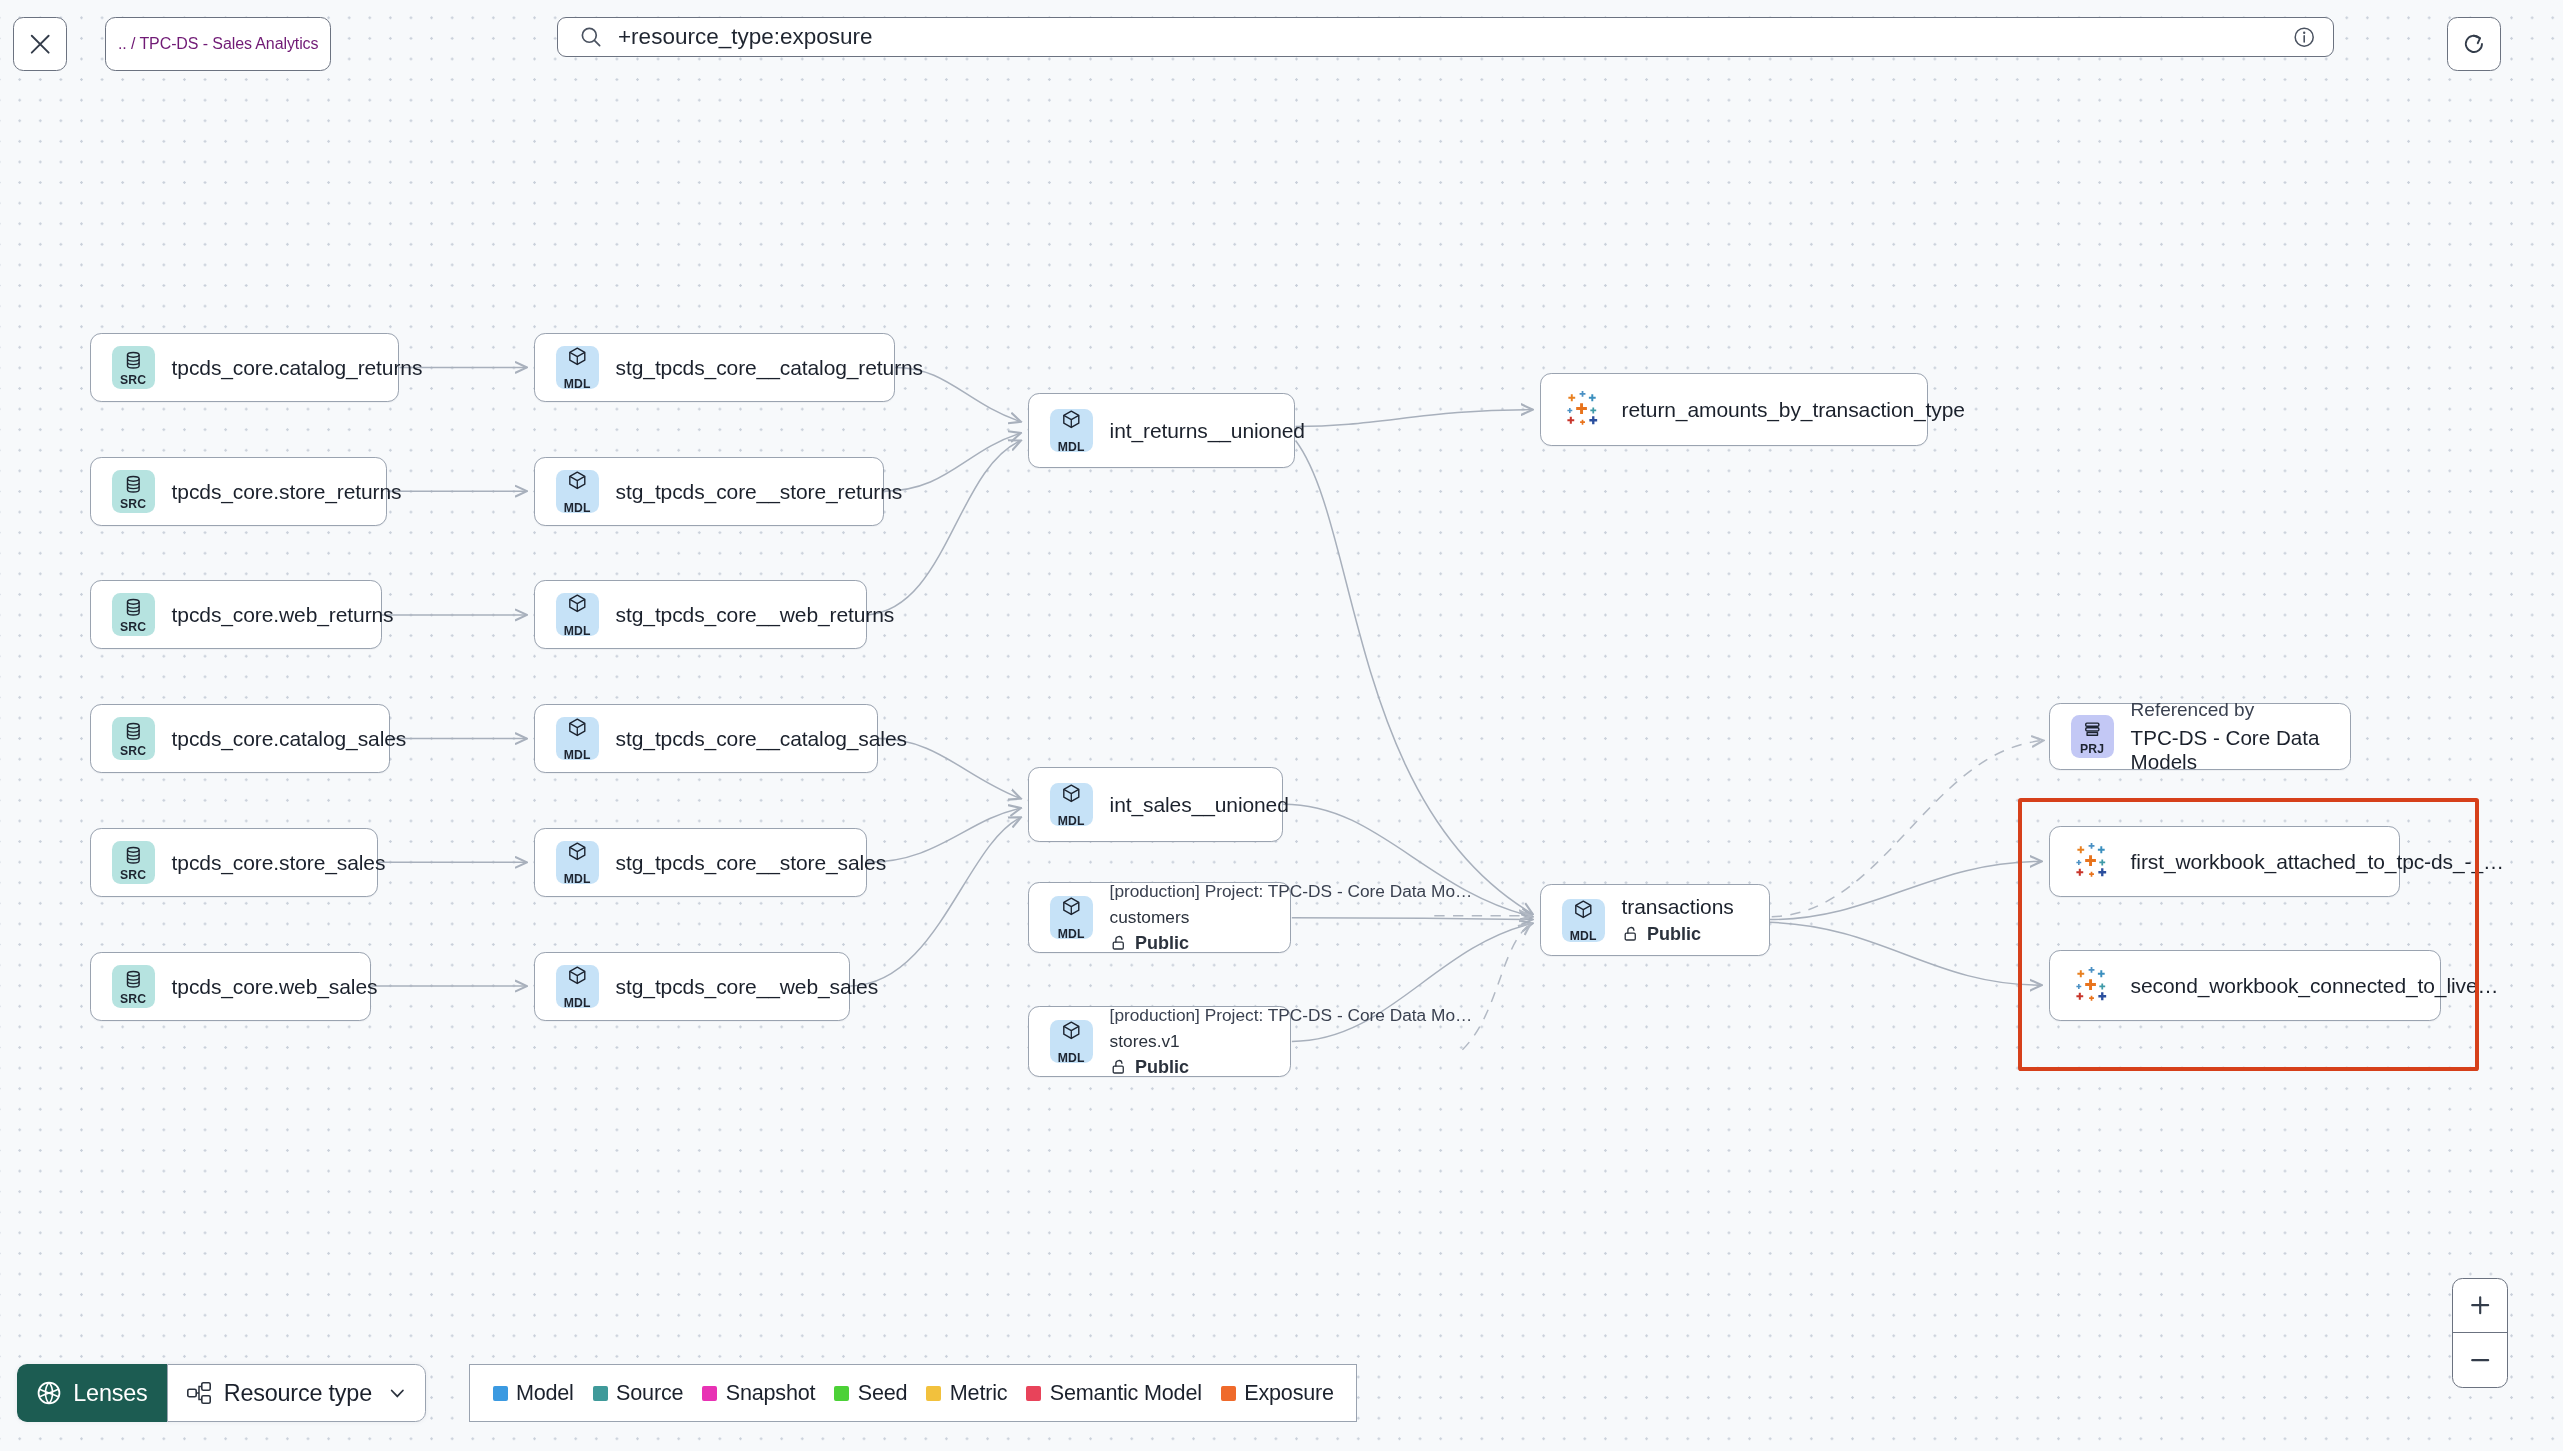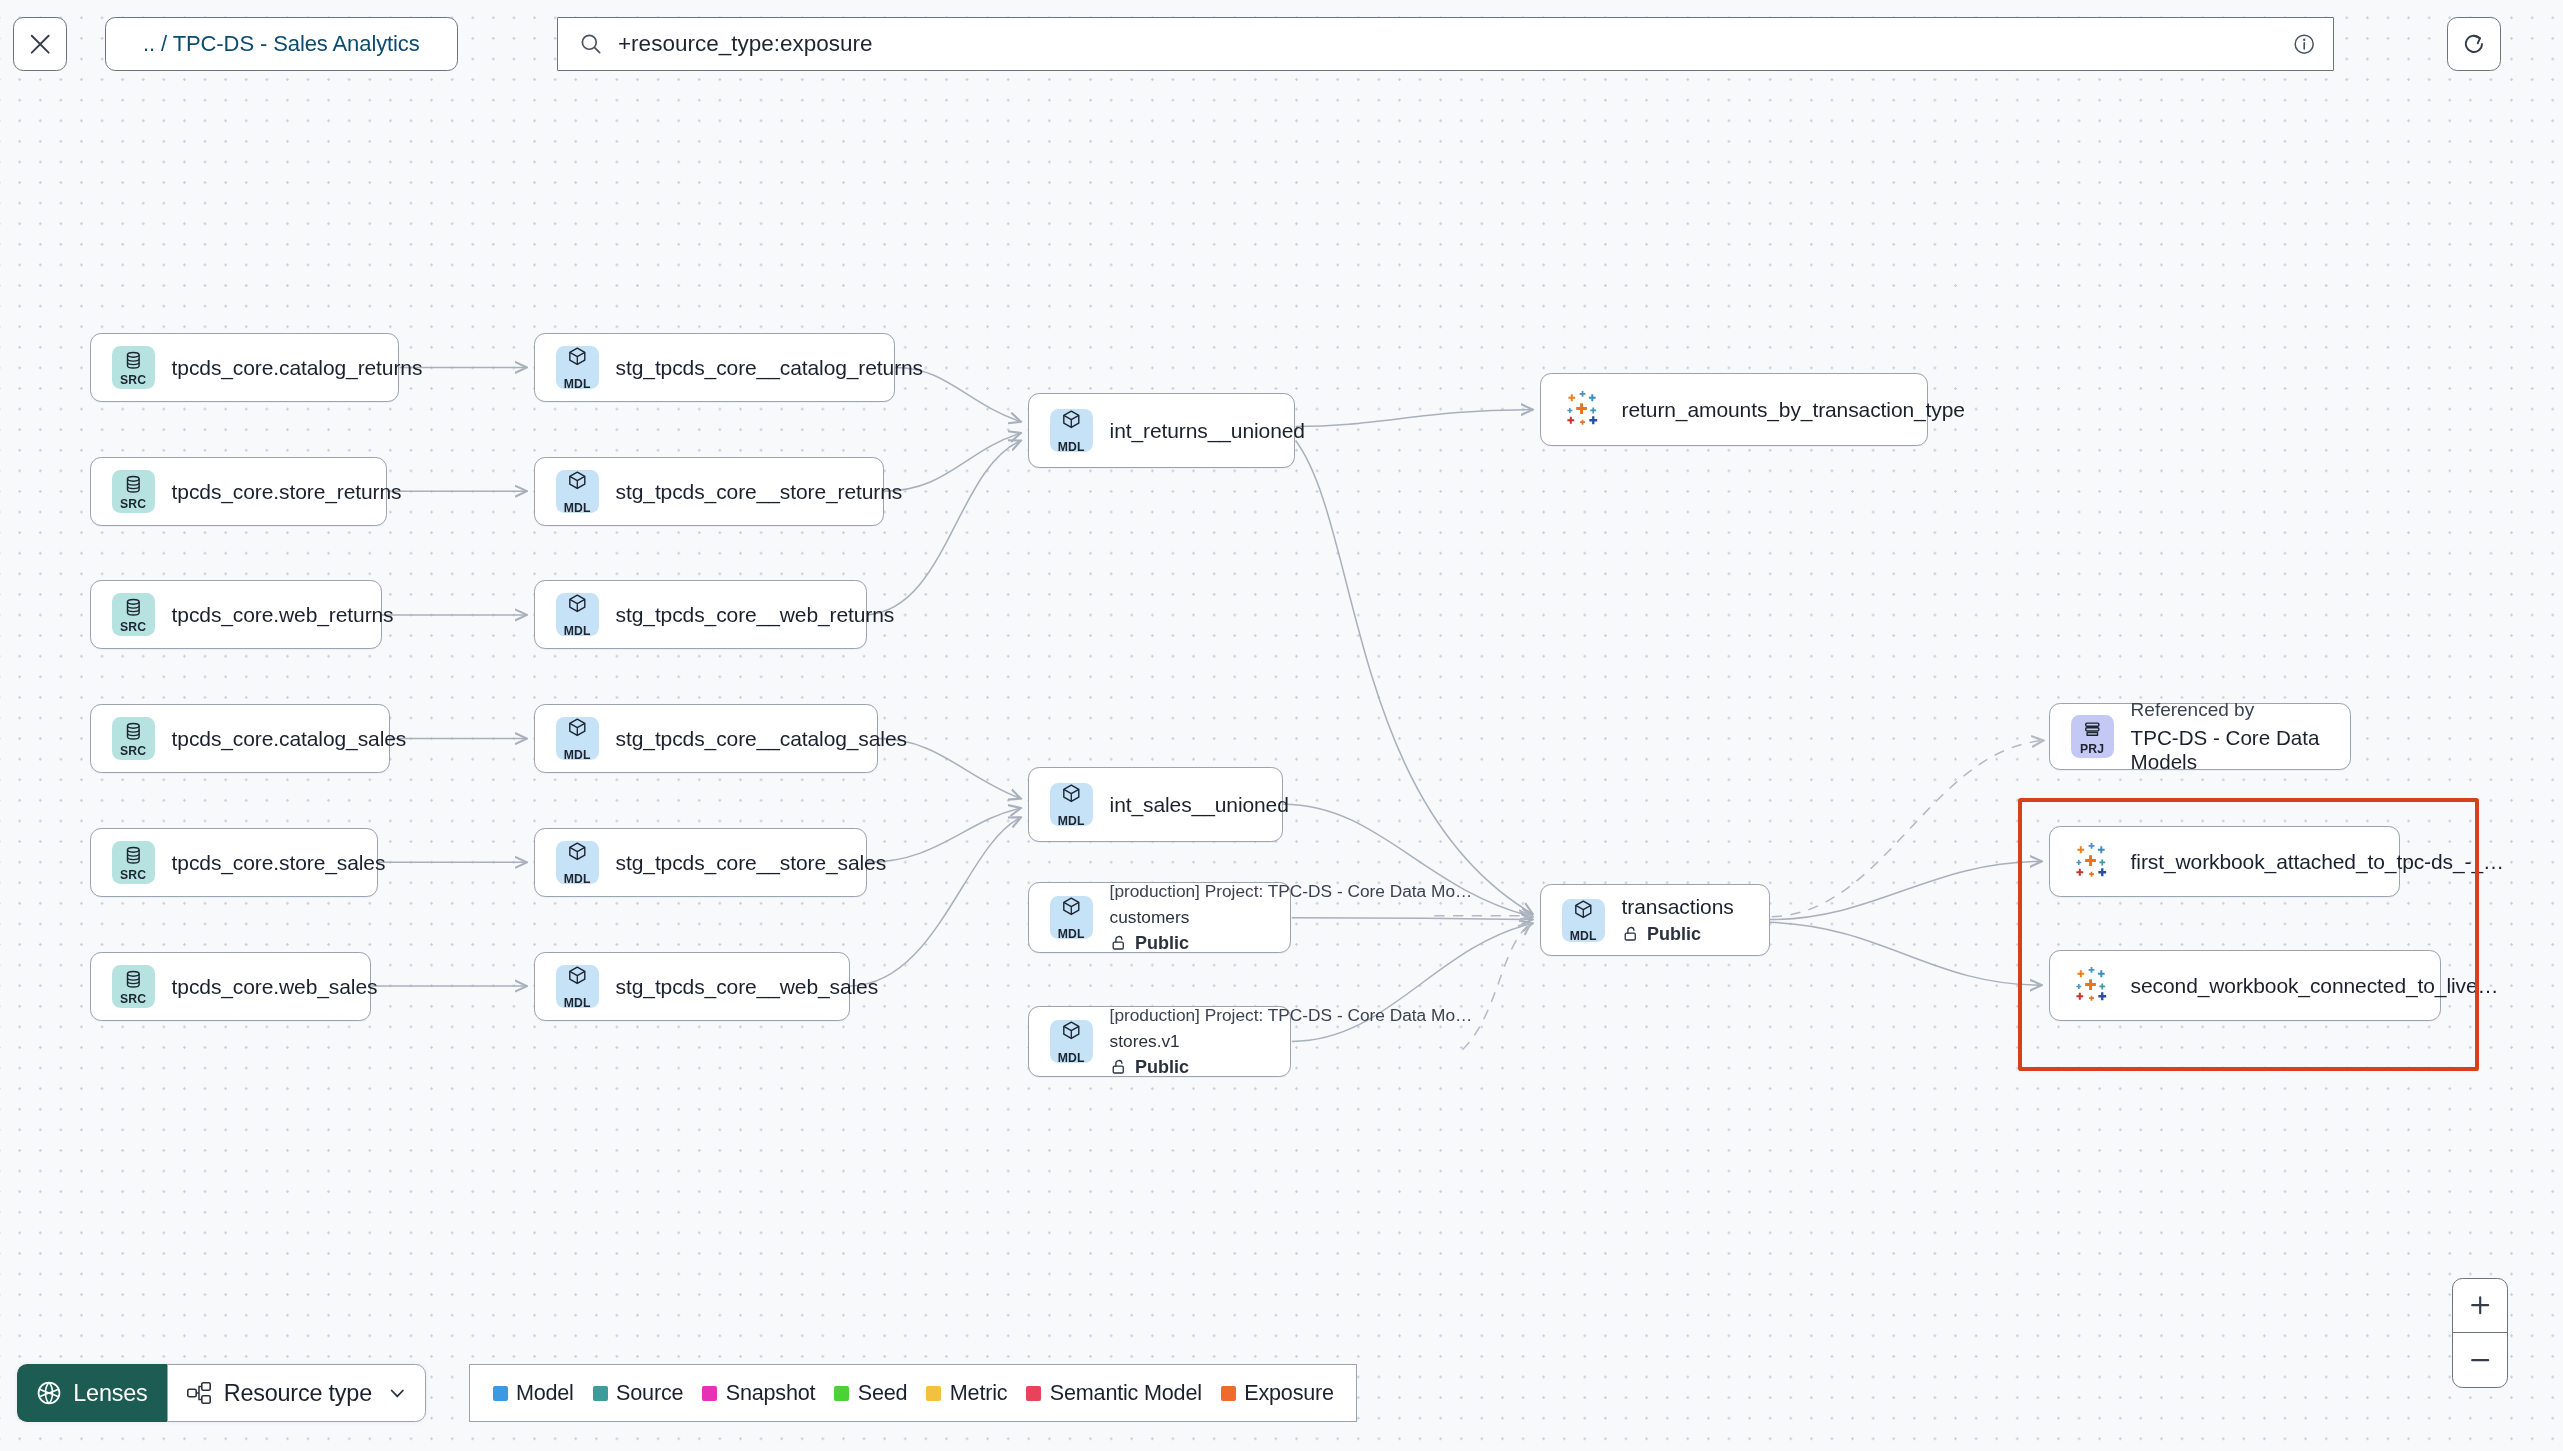".. / TPC-DS - Sales" .breadcrumb-btn { color: #0c4a6e -> #701a75; font-size: 22px -> 16px; padding: 0 37px -> 0 12px }
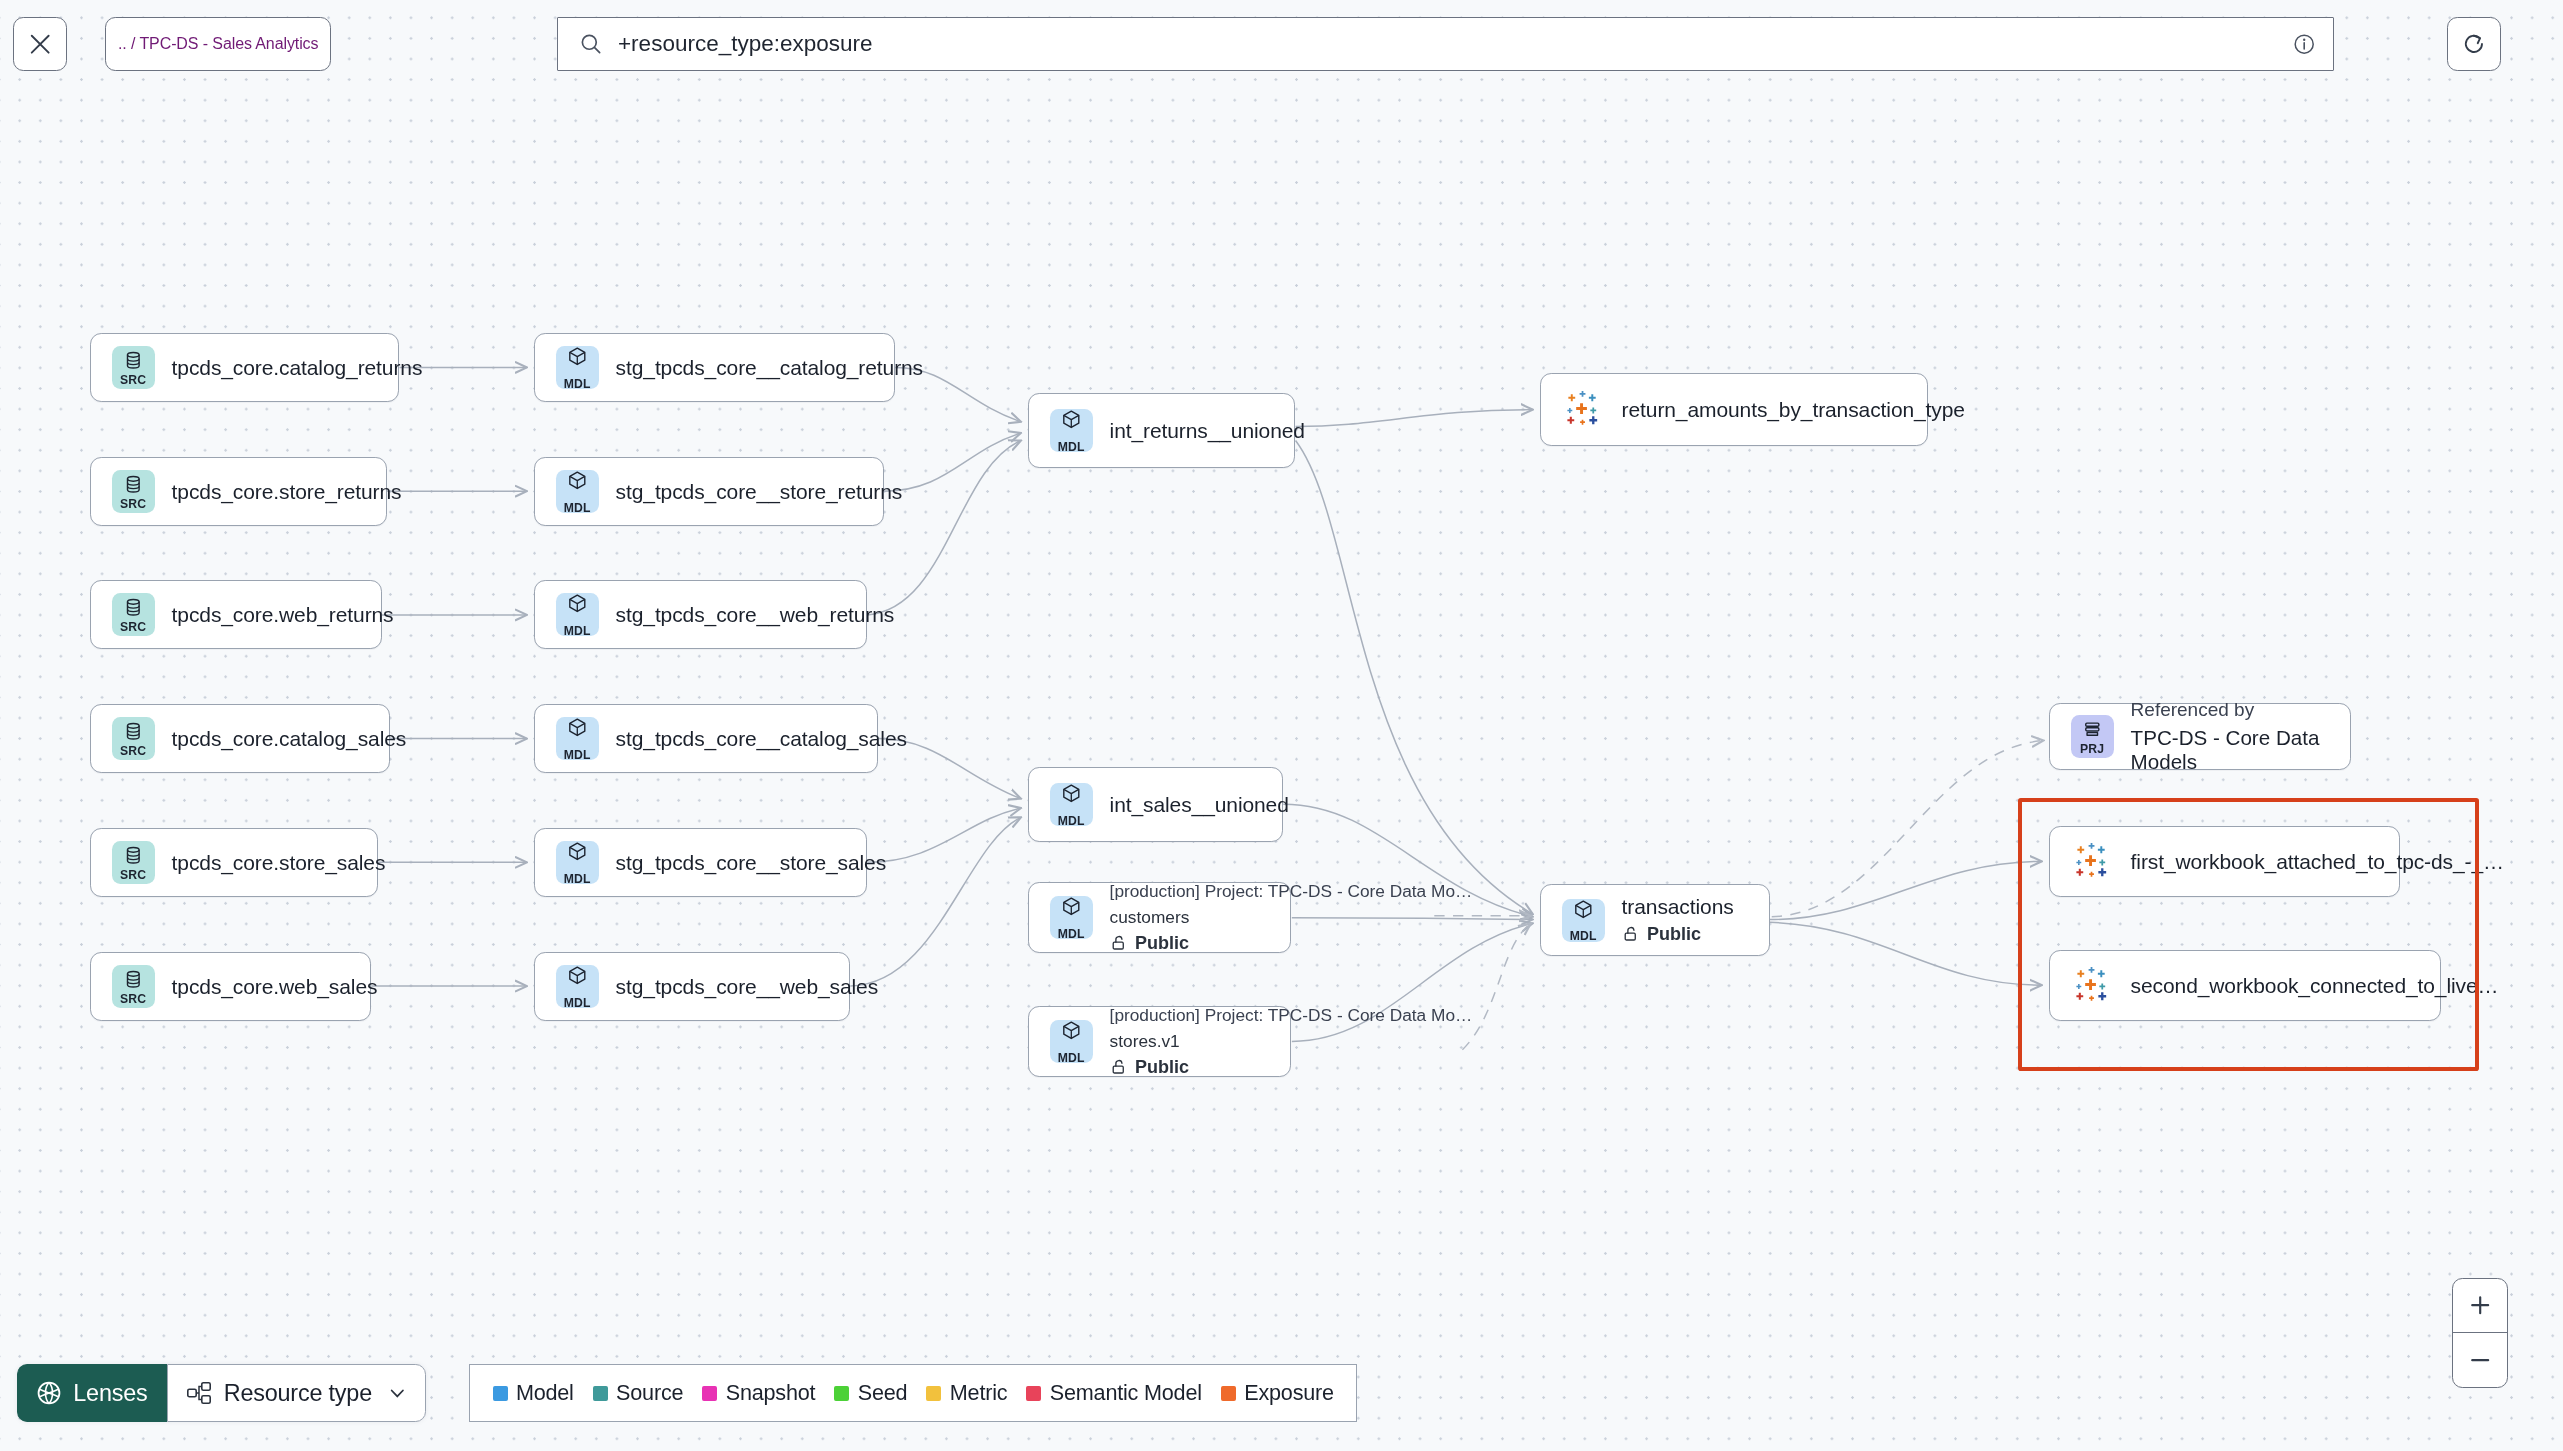"+resource_type:exposure" .searchbar { border-radius: 1px -> 9px; height: 54px -> 40px }
